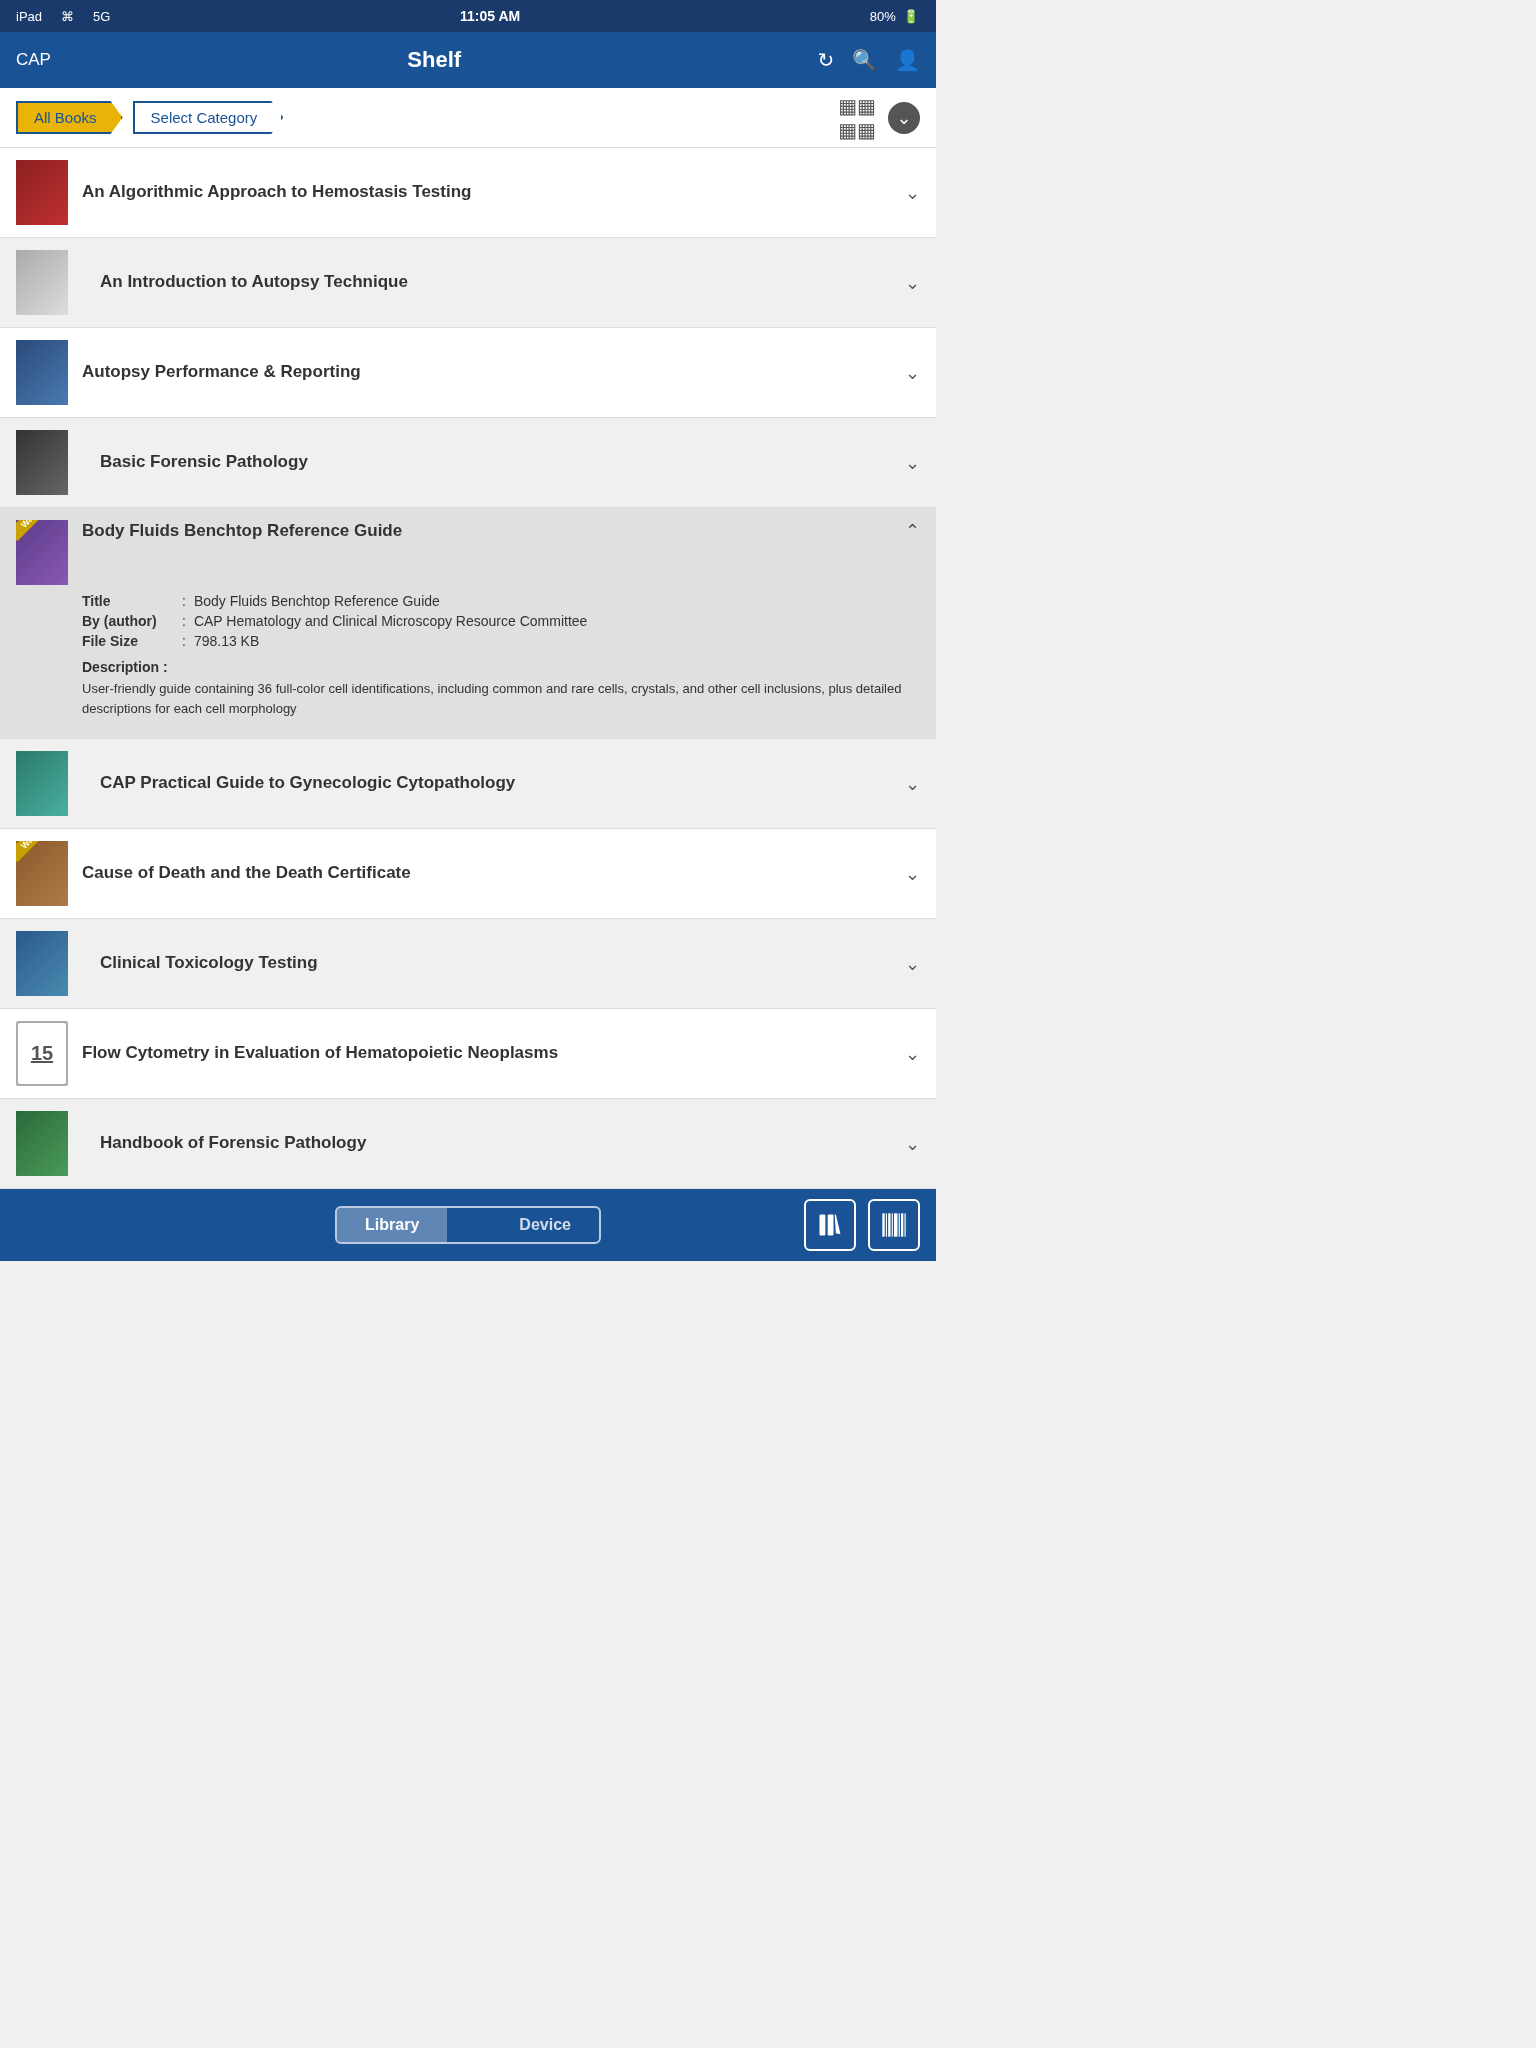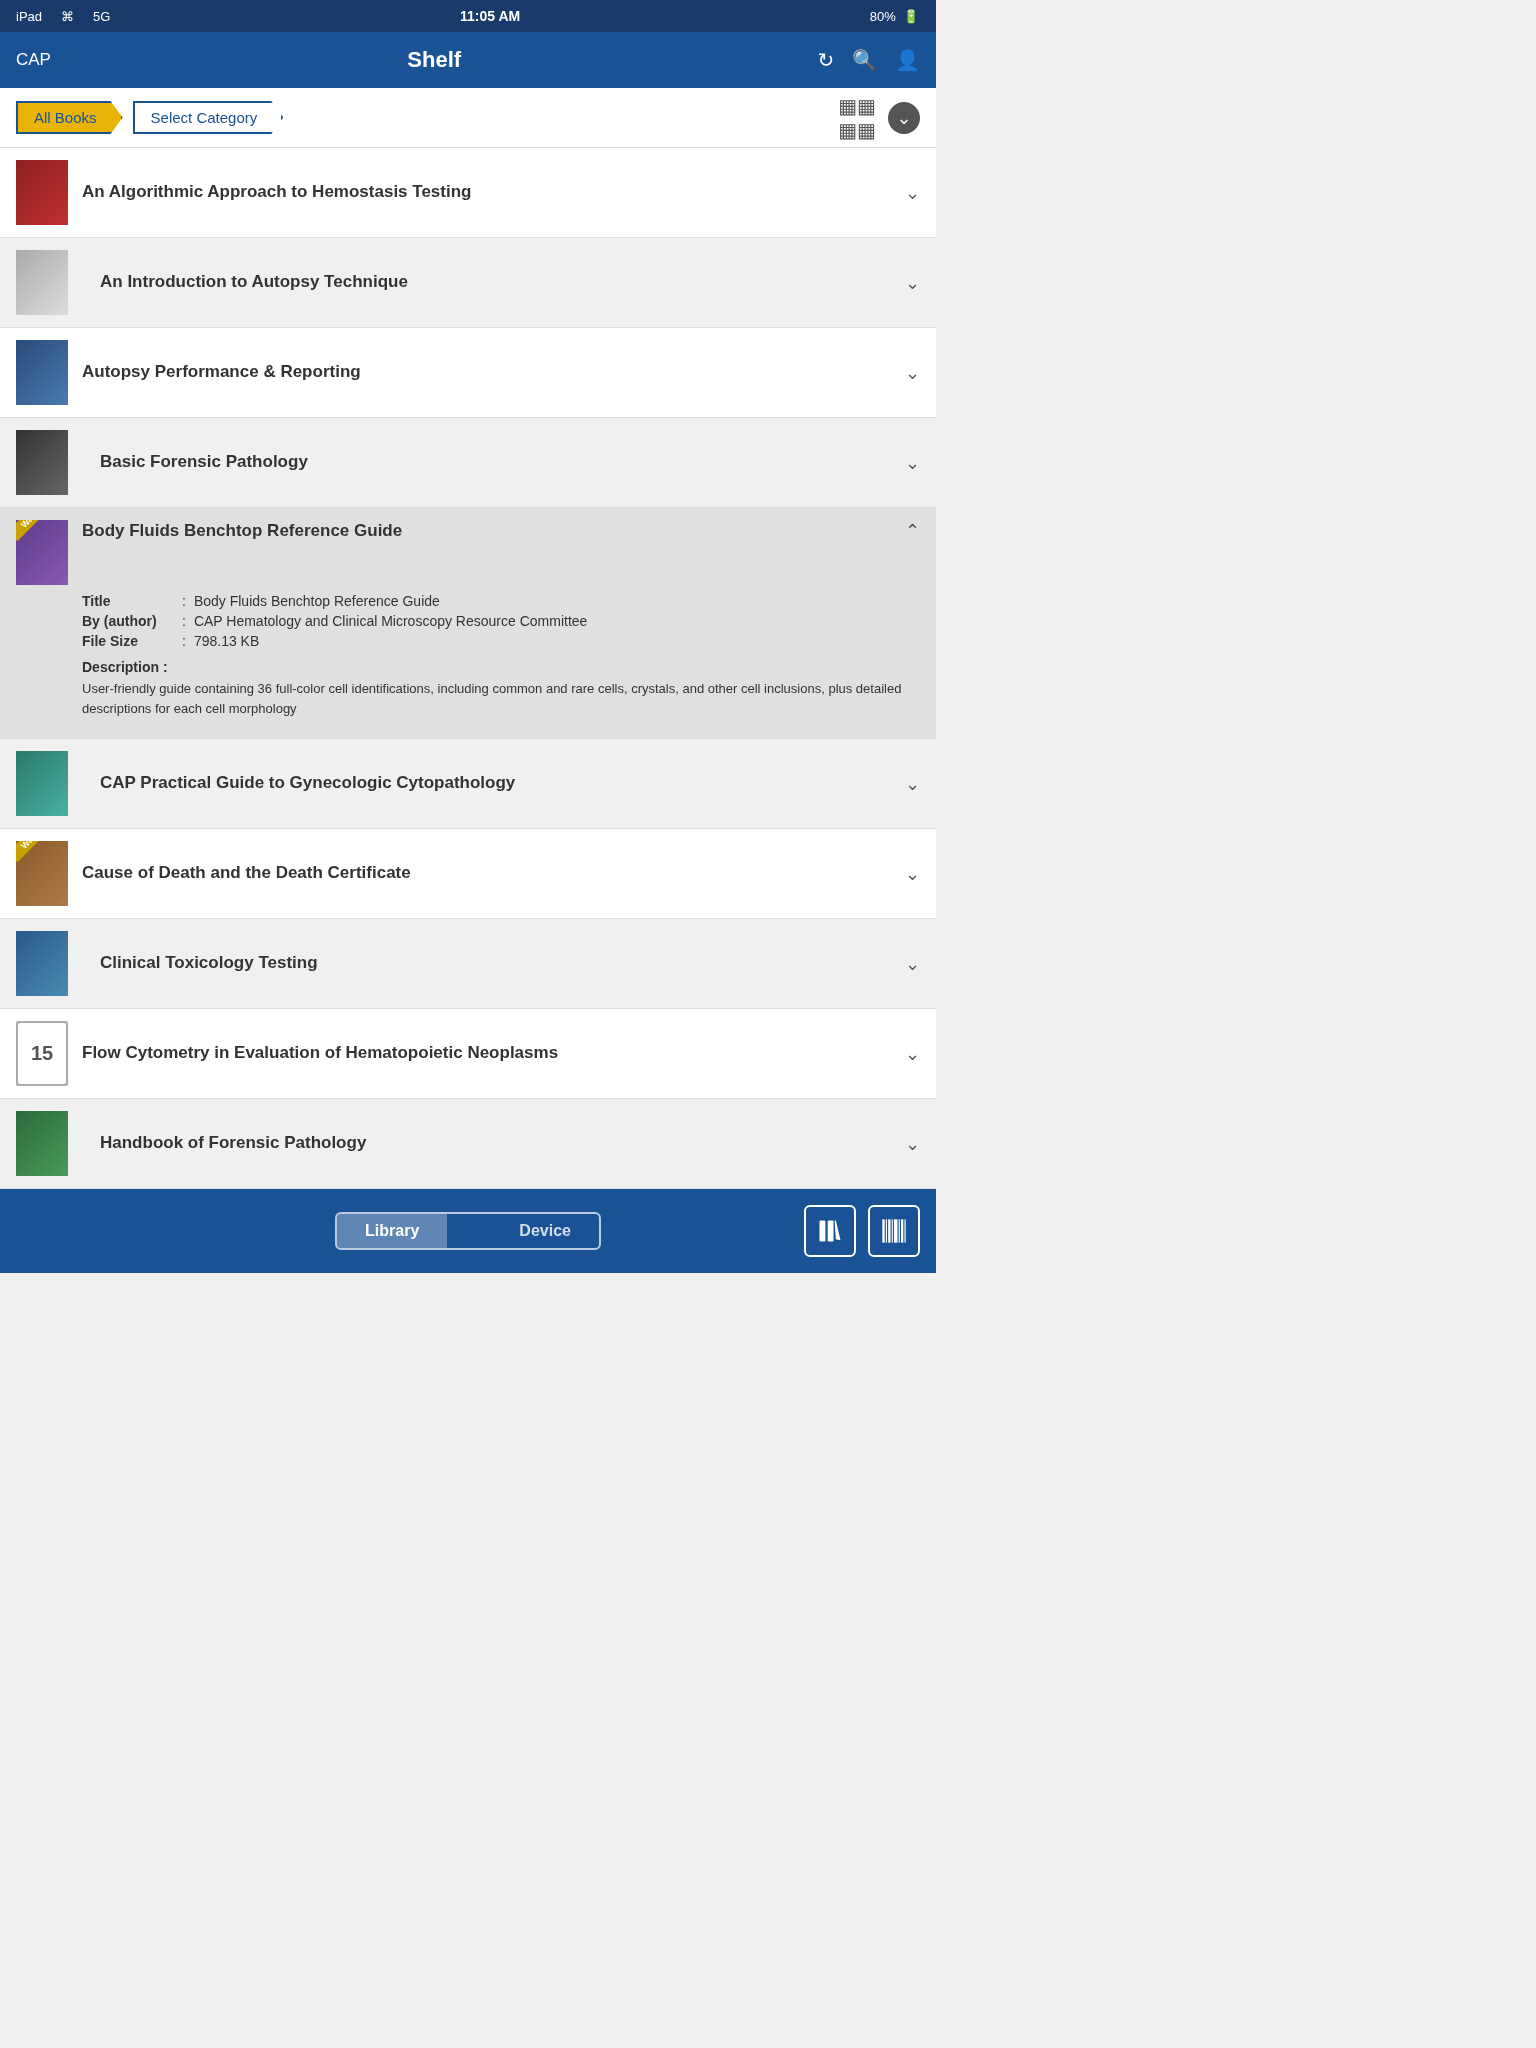"15" .thumb-circle { text-decoration: none -> underline }
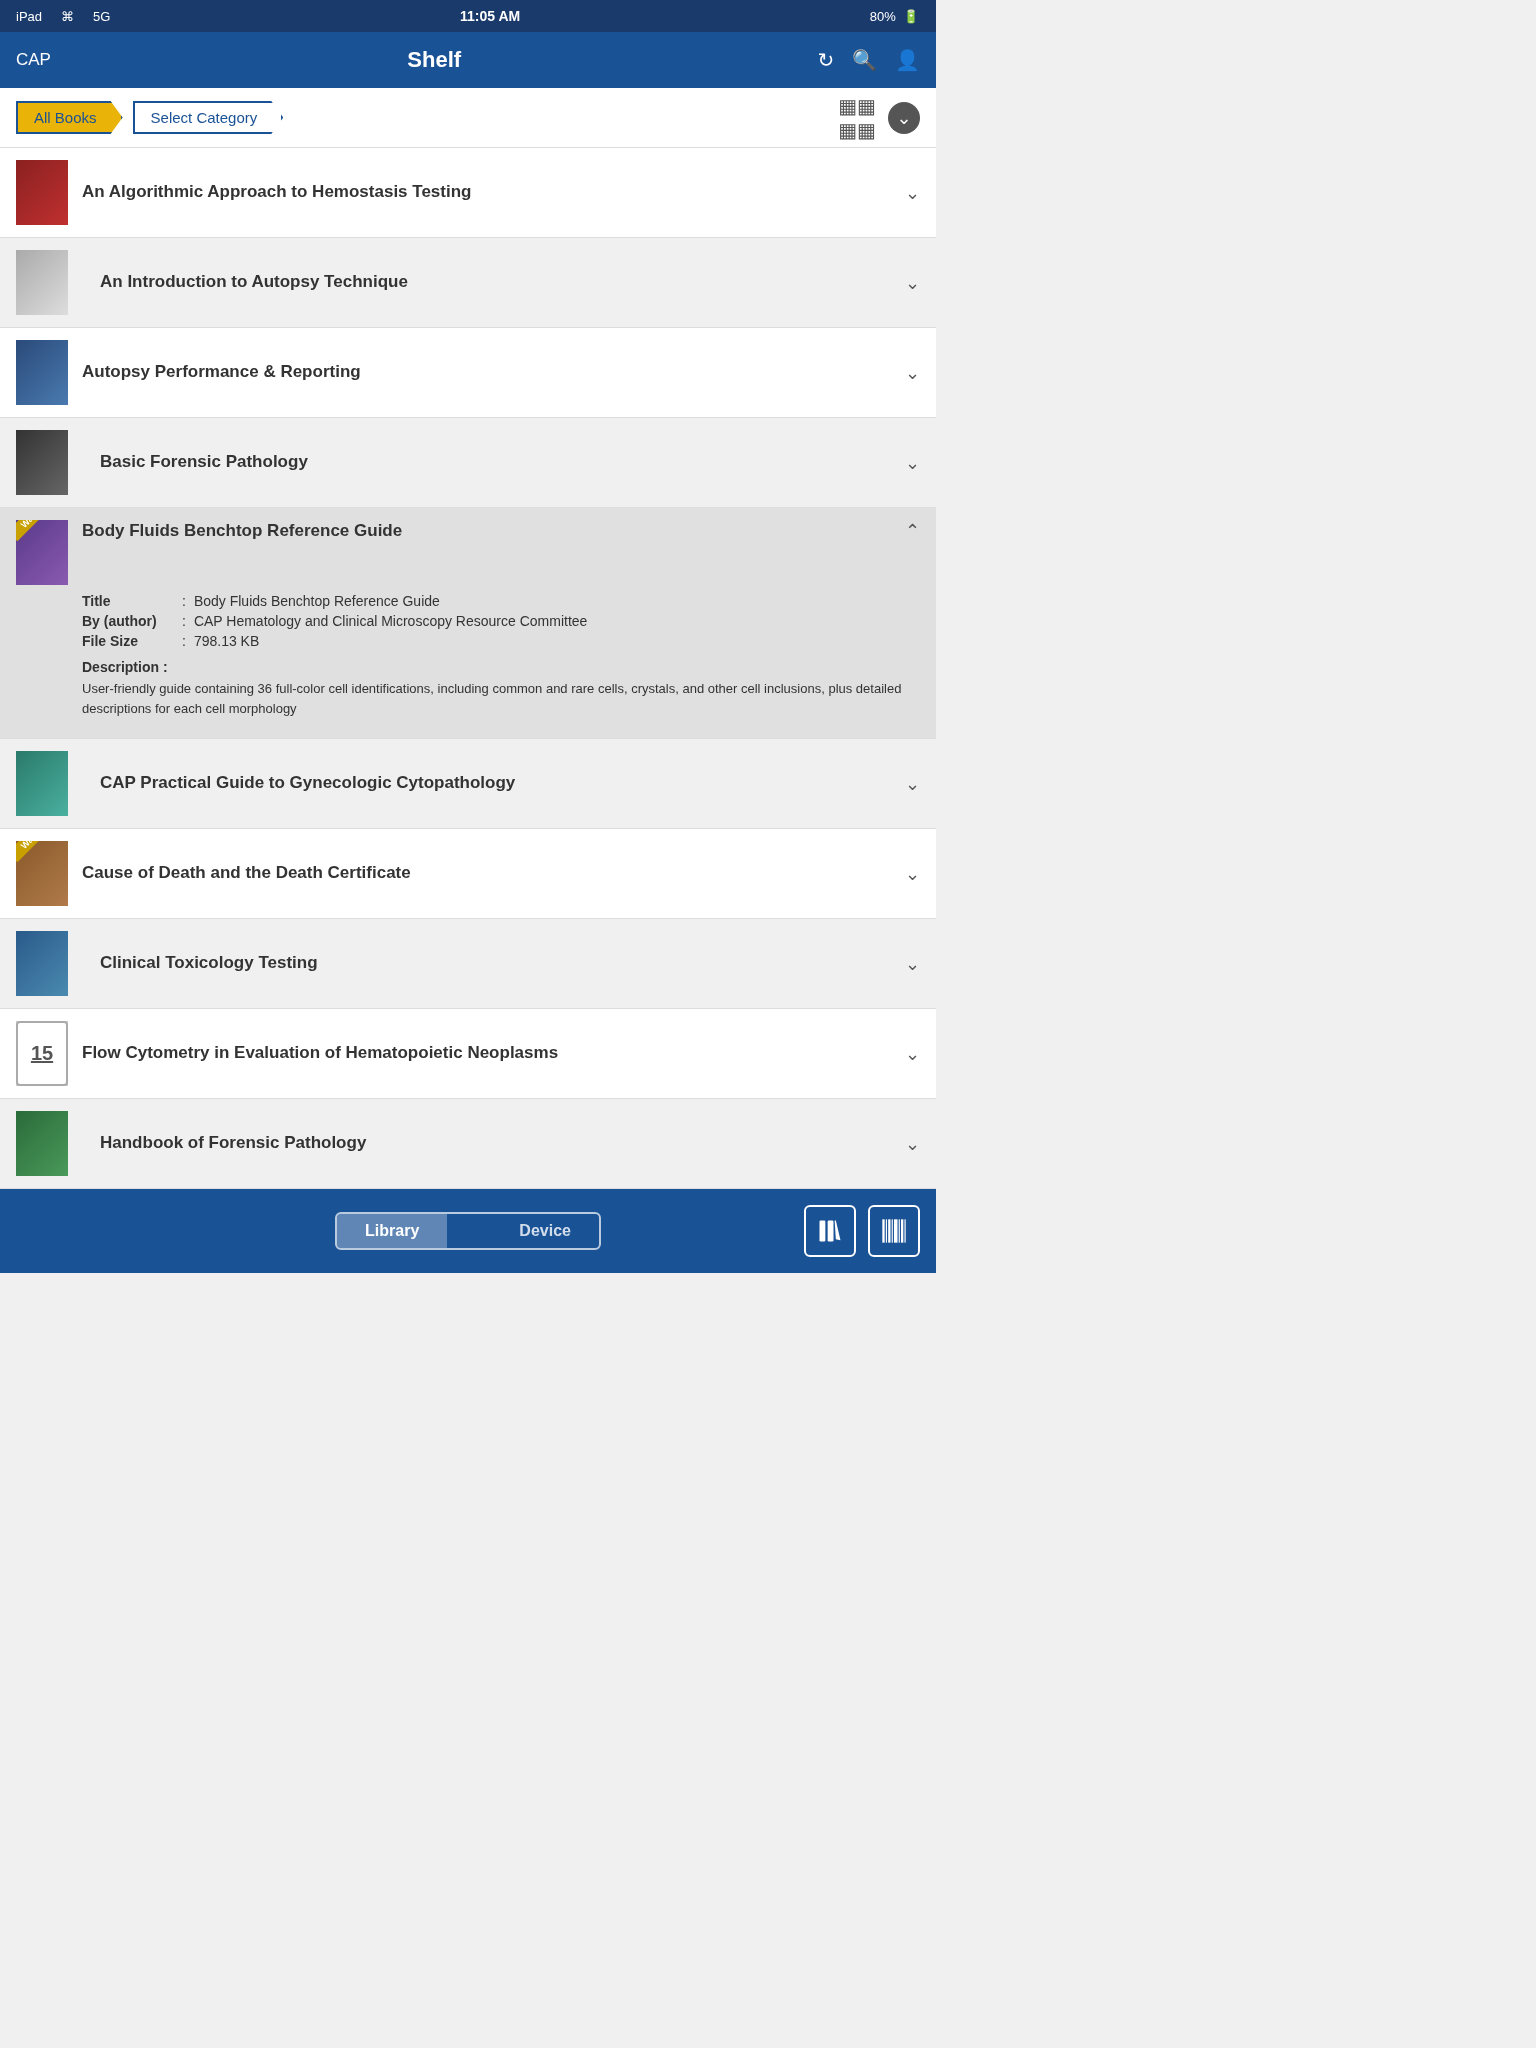"Library" .tab-bar { height: 84px -> 72px }
